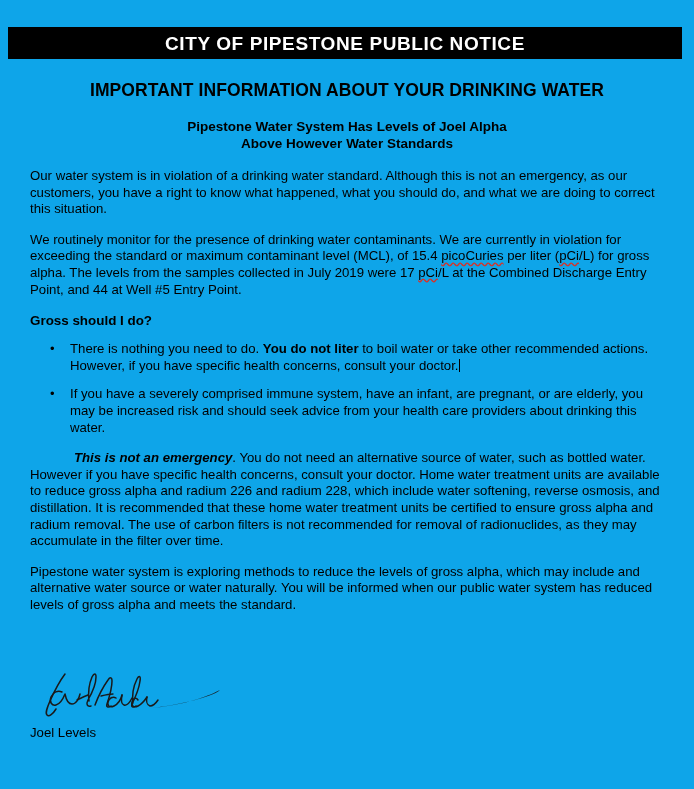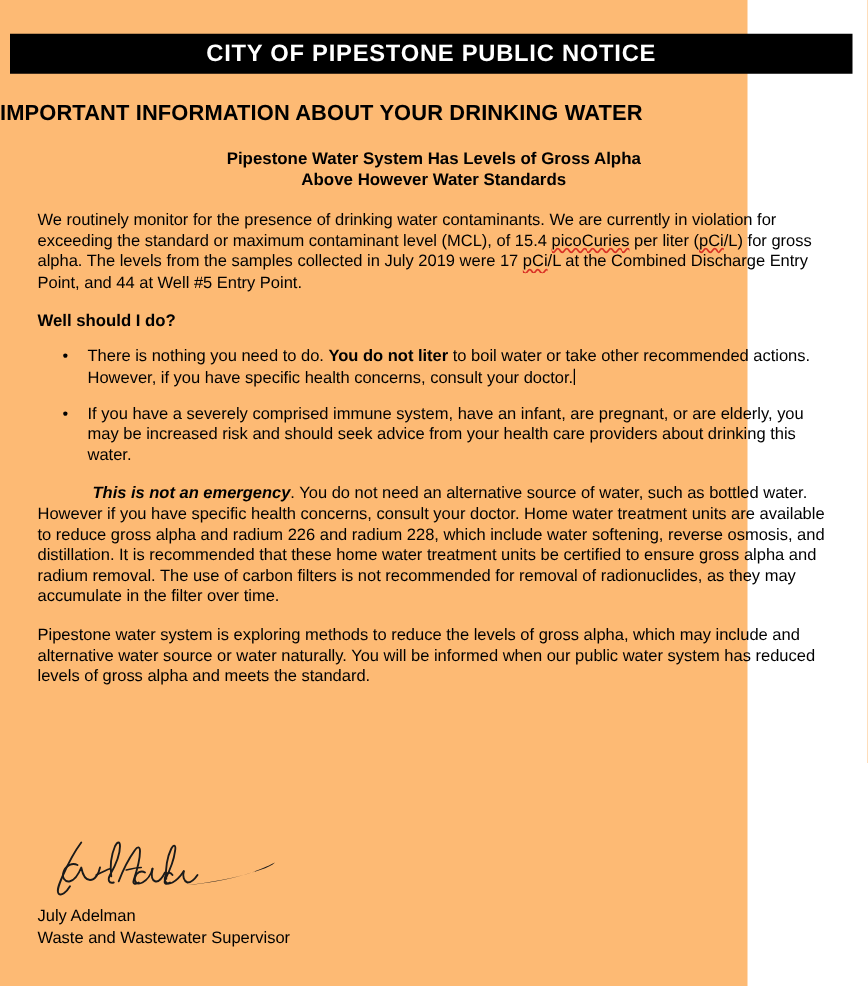"CITY OF PIPESTONE PUBLIC NOTICE" .page { background: #fdba74 -> #0ea5e9; width: 598px -> 694px }
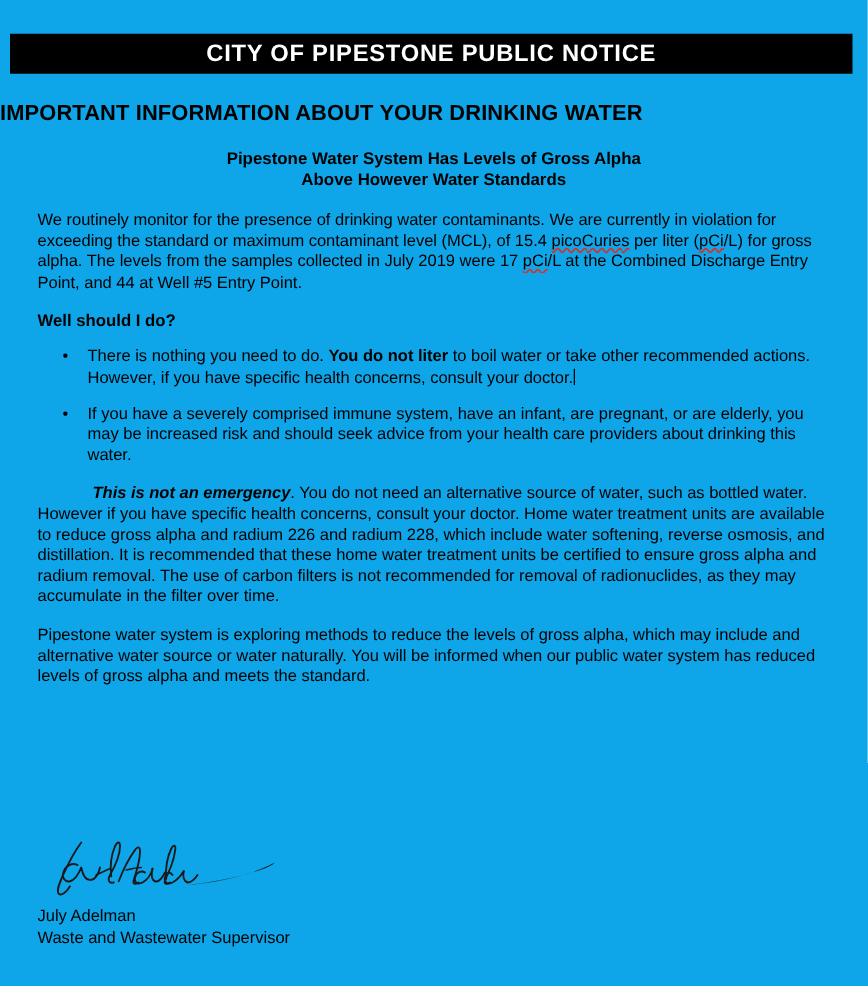"IMPORTANT INFORMATION ABOUT YOUR" .main-title { text-align: left -> center }
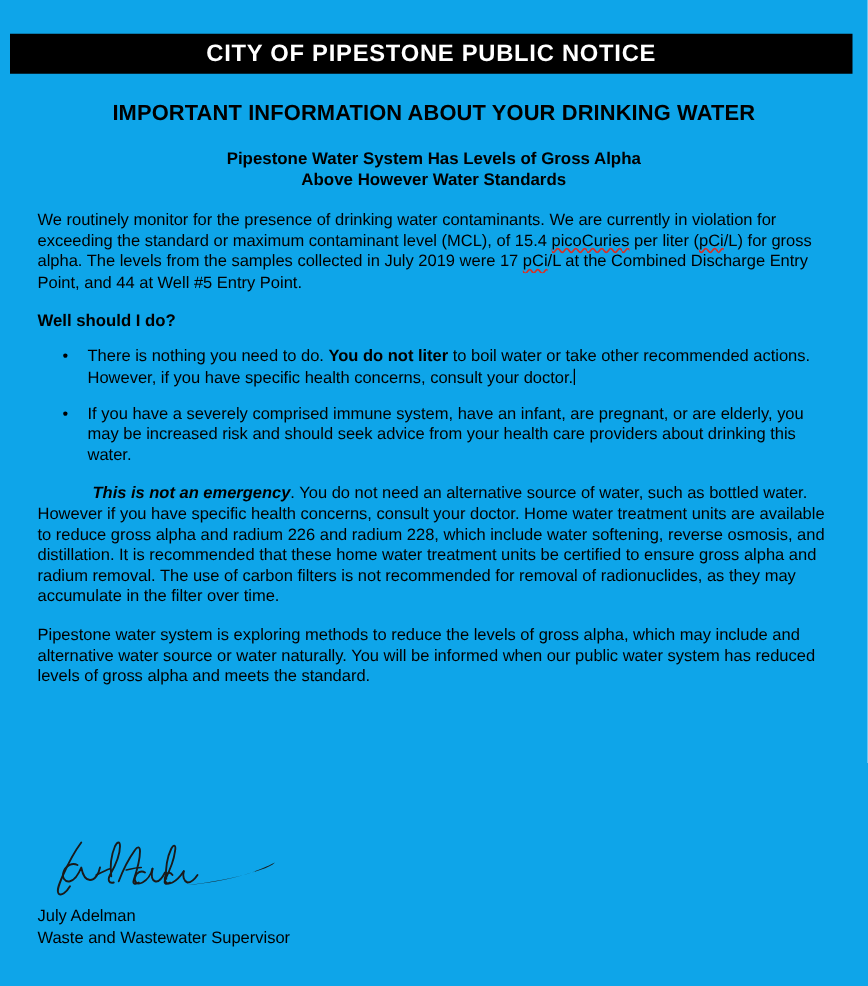"Pipestone Water System Has Levels" span.l1 { text: Gross -> Joel }
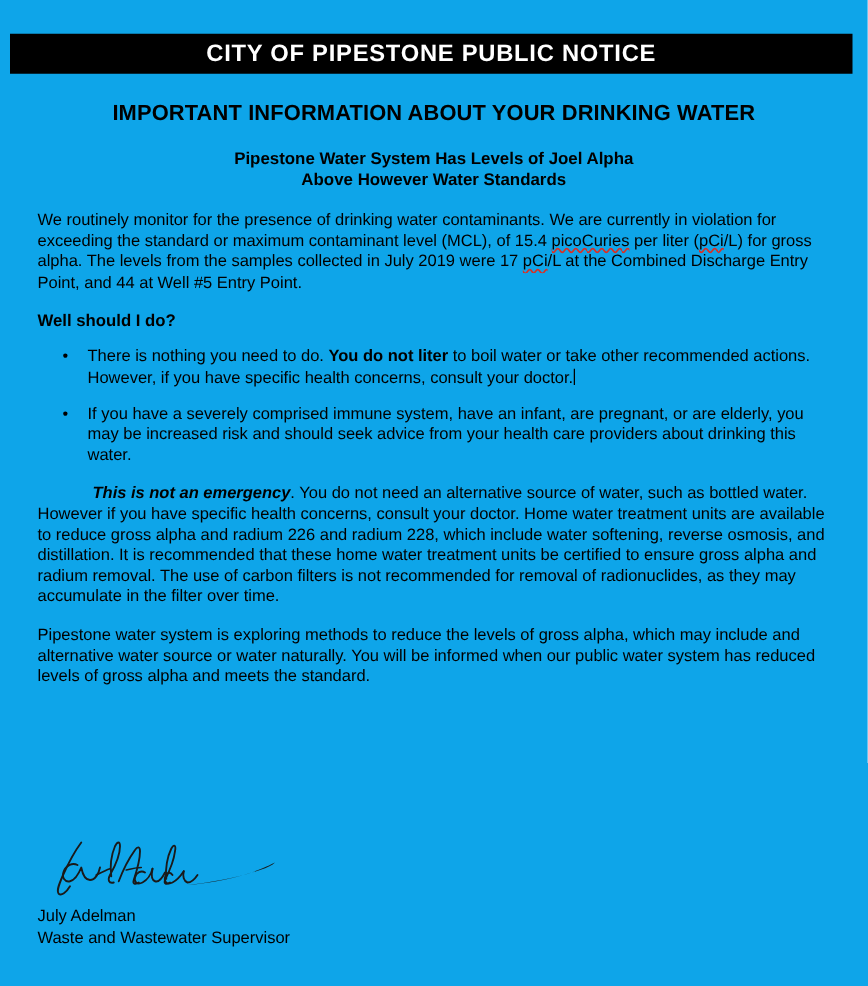"Our water system is in" p.para { html: none -> <p>Our water system is in violation of a drinking water standard. Although this is not an emergency, as our customers, you have a right to know what happened, what you should do, and what we are doing to correct this situation.</p> }
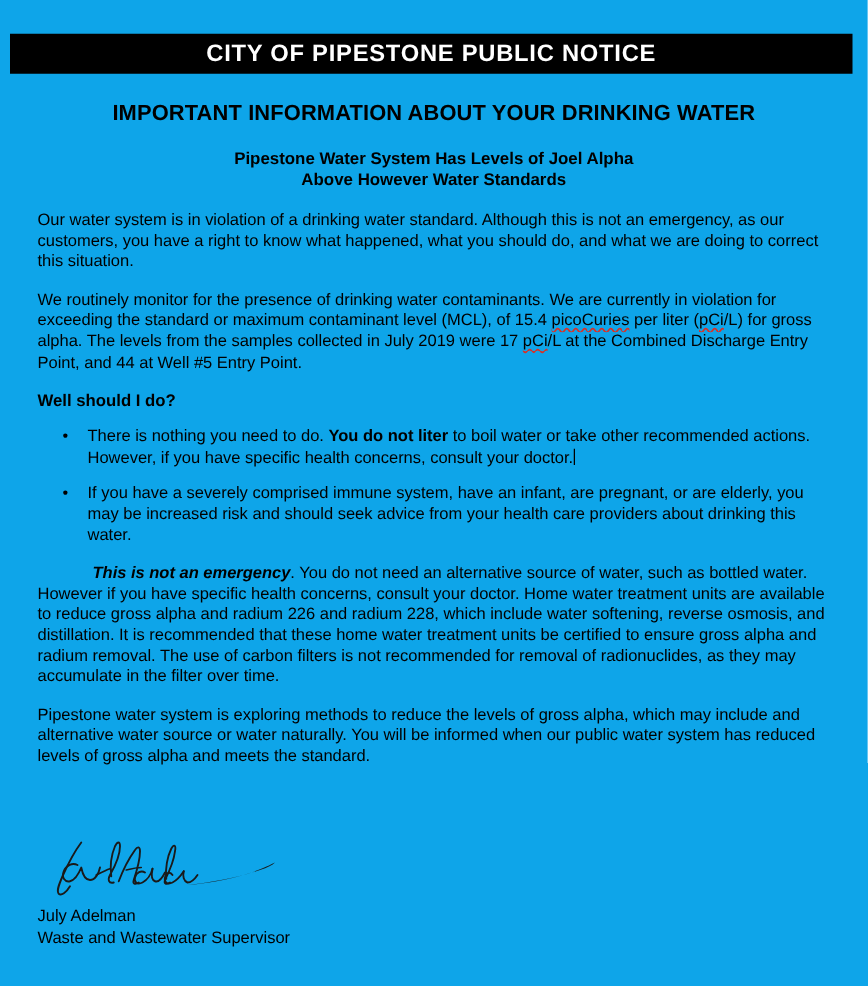"Well should I do?" div.q-head { text: Well -> Gross }
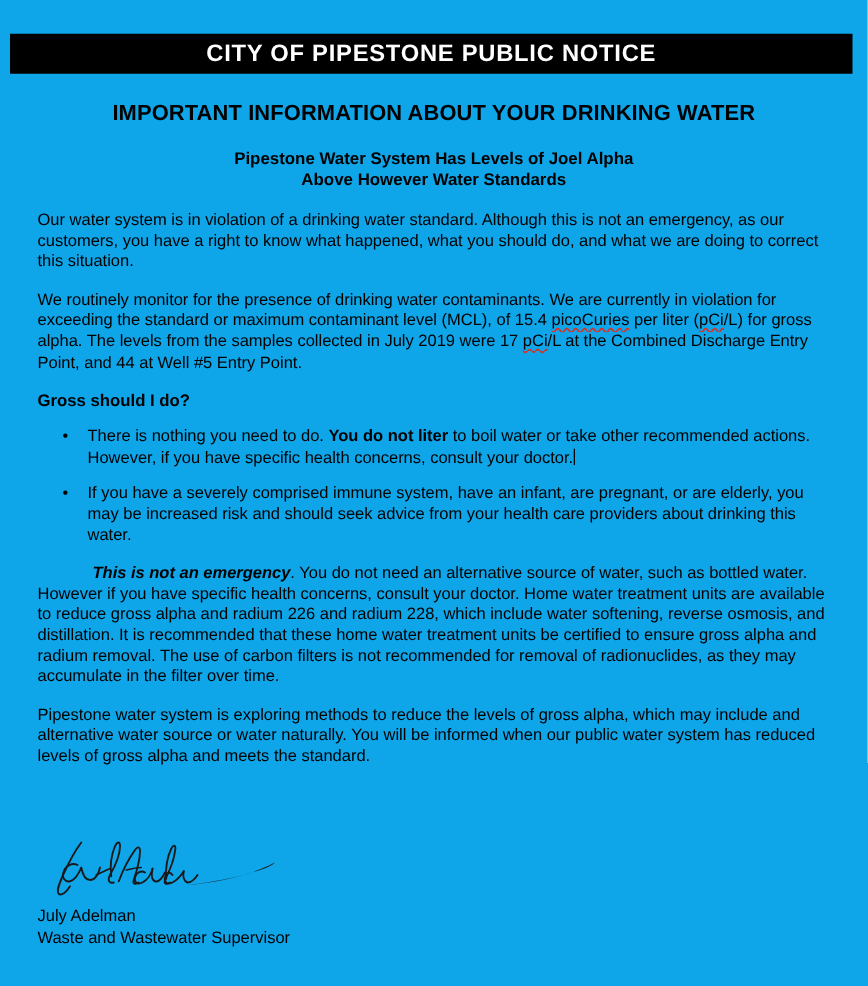"July Adelman" div.sig-name { text: July Adelman -> Joel Levels }
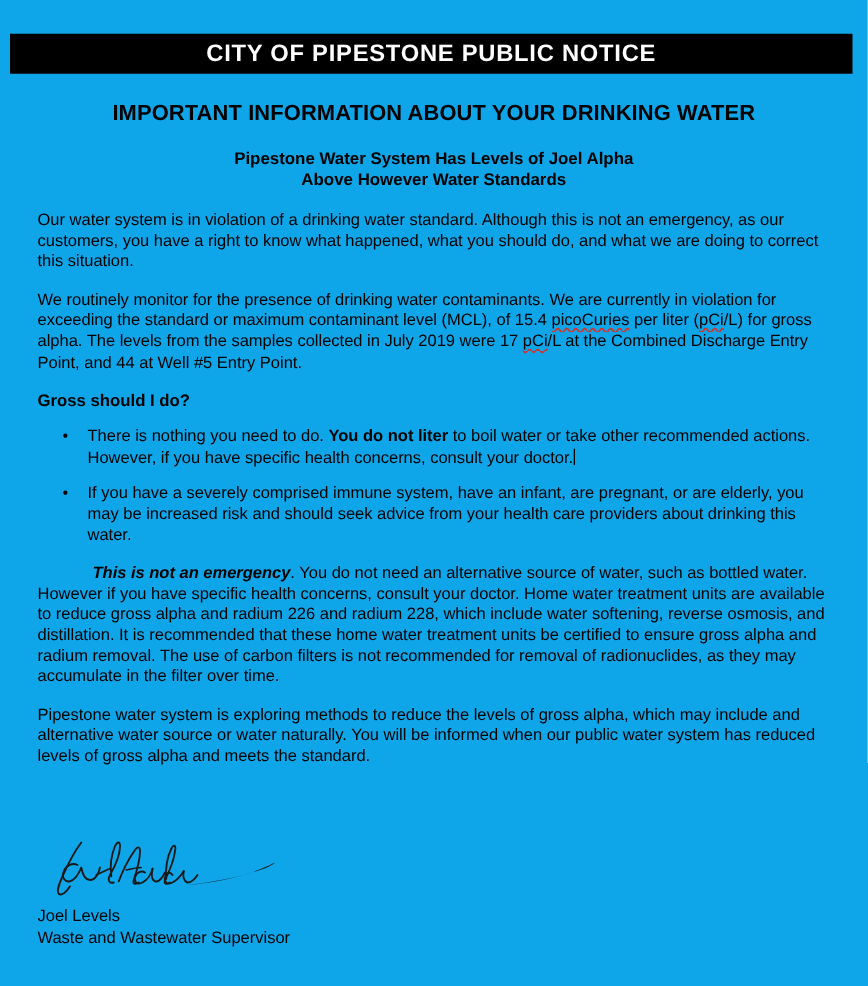"Waste and Wastewater Supervisor" div.sig-role { html: <div>Waste and Wastewater Supervisor</div> -> none }
